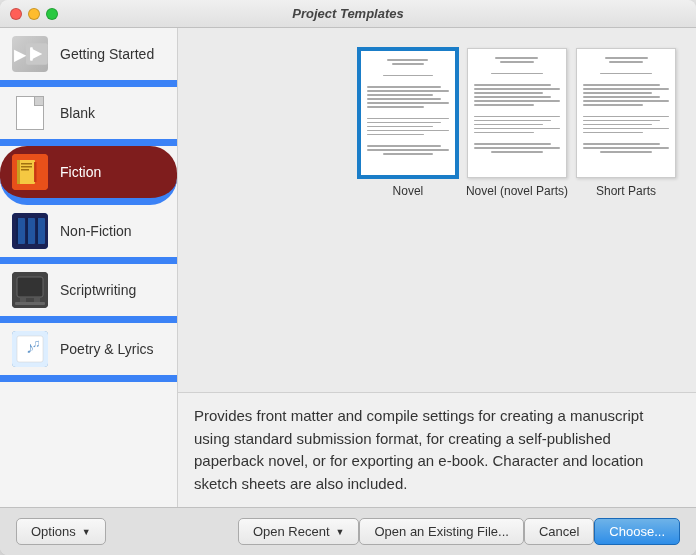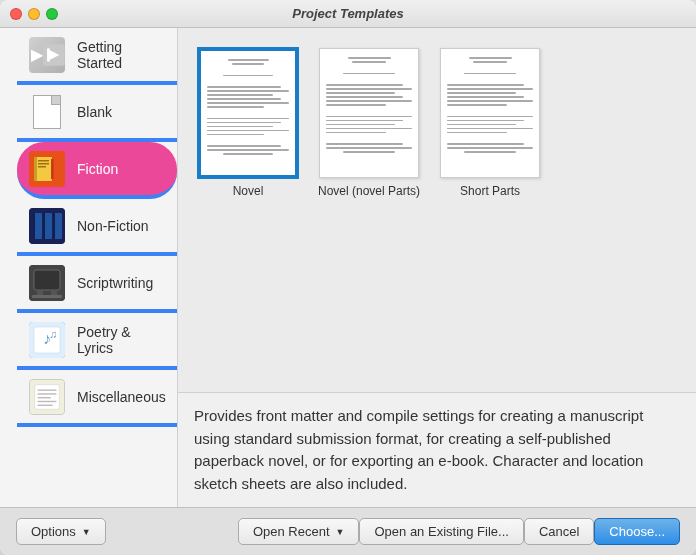"Getting Started" .sidebar-item { border-bottom: 4px solid #3b82f6 -> 7px solid #3b82f6; margin-left: 17px -> none }
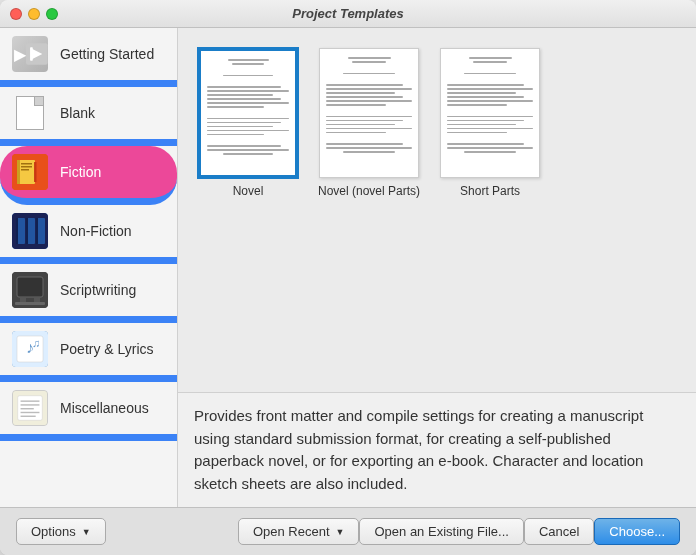"Fiction" .sidebar-item.active { background: #ec4899 -> #7f1d1d }
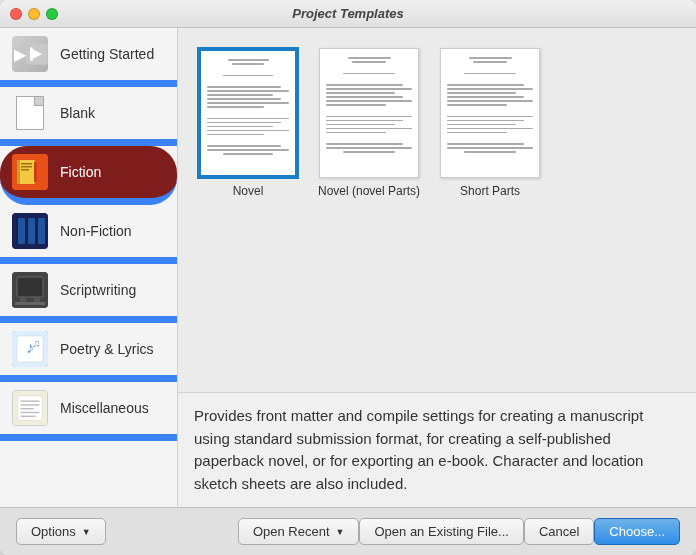"Novel" .templates-grid { gap: 20px -> 8px; justify-content: none -> flex-end }
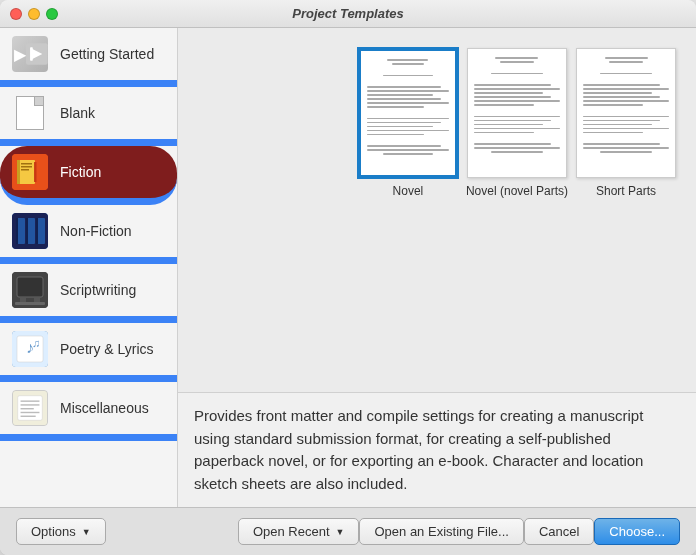"Miscellaneous" div.sidebar-item { html: <div> <div> <svg> <rect></rect> <rect></rect> <rect></rect> <rect></rect> <rect></rect> <rect></rect> <rect></rect> </svg> </div> <span>Miscellaneous</span> </div> -> none }
